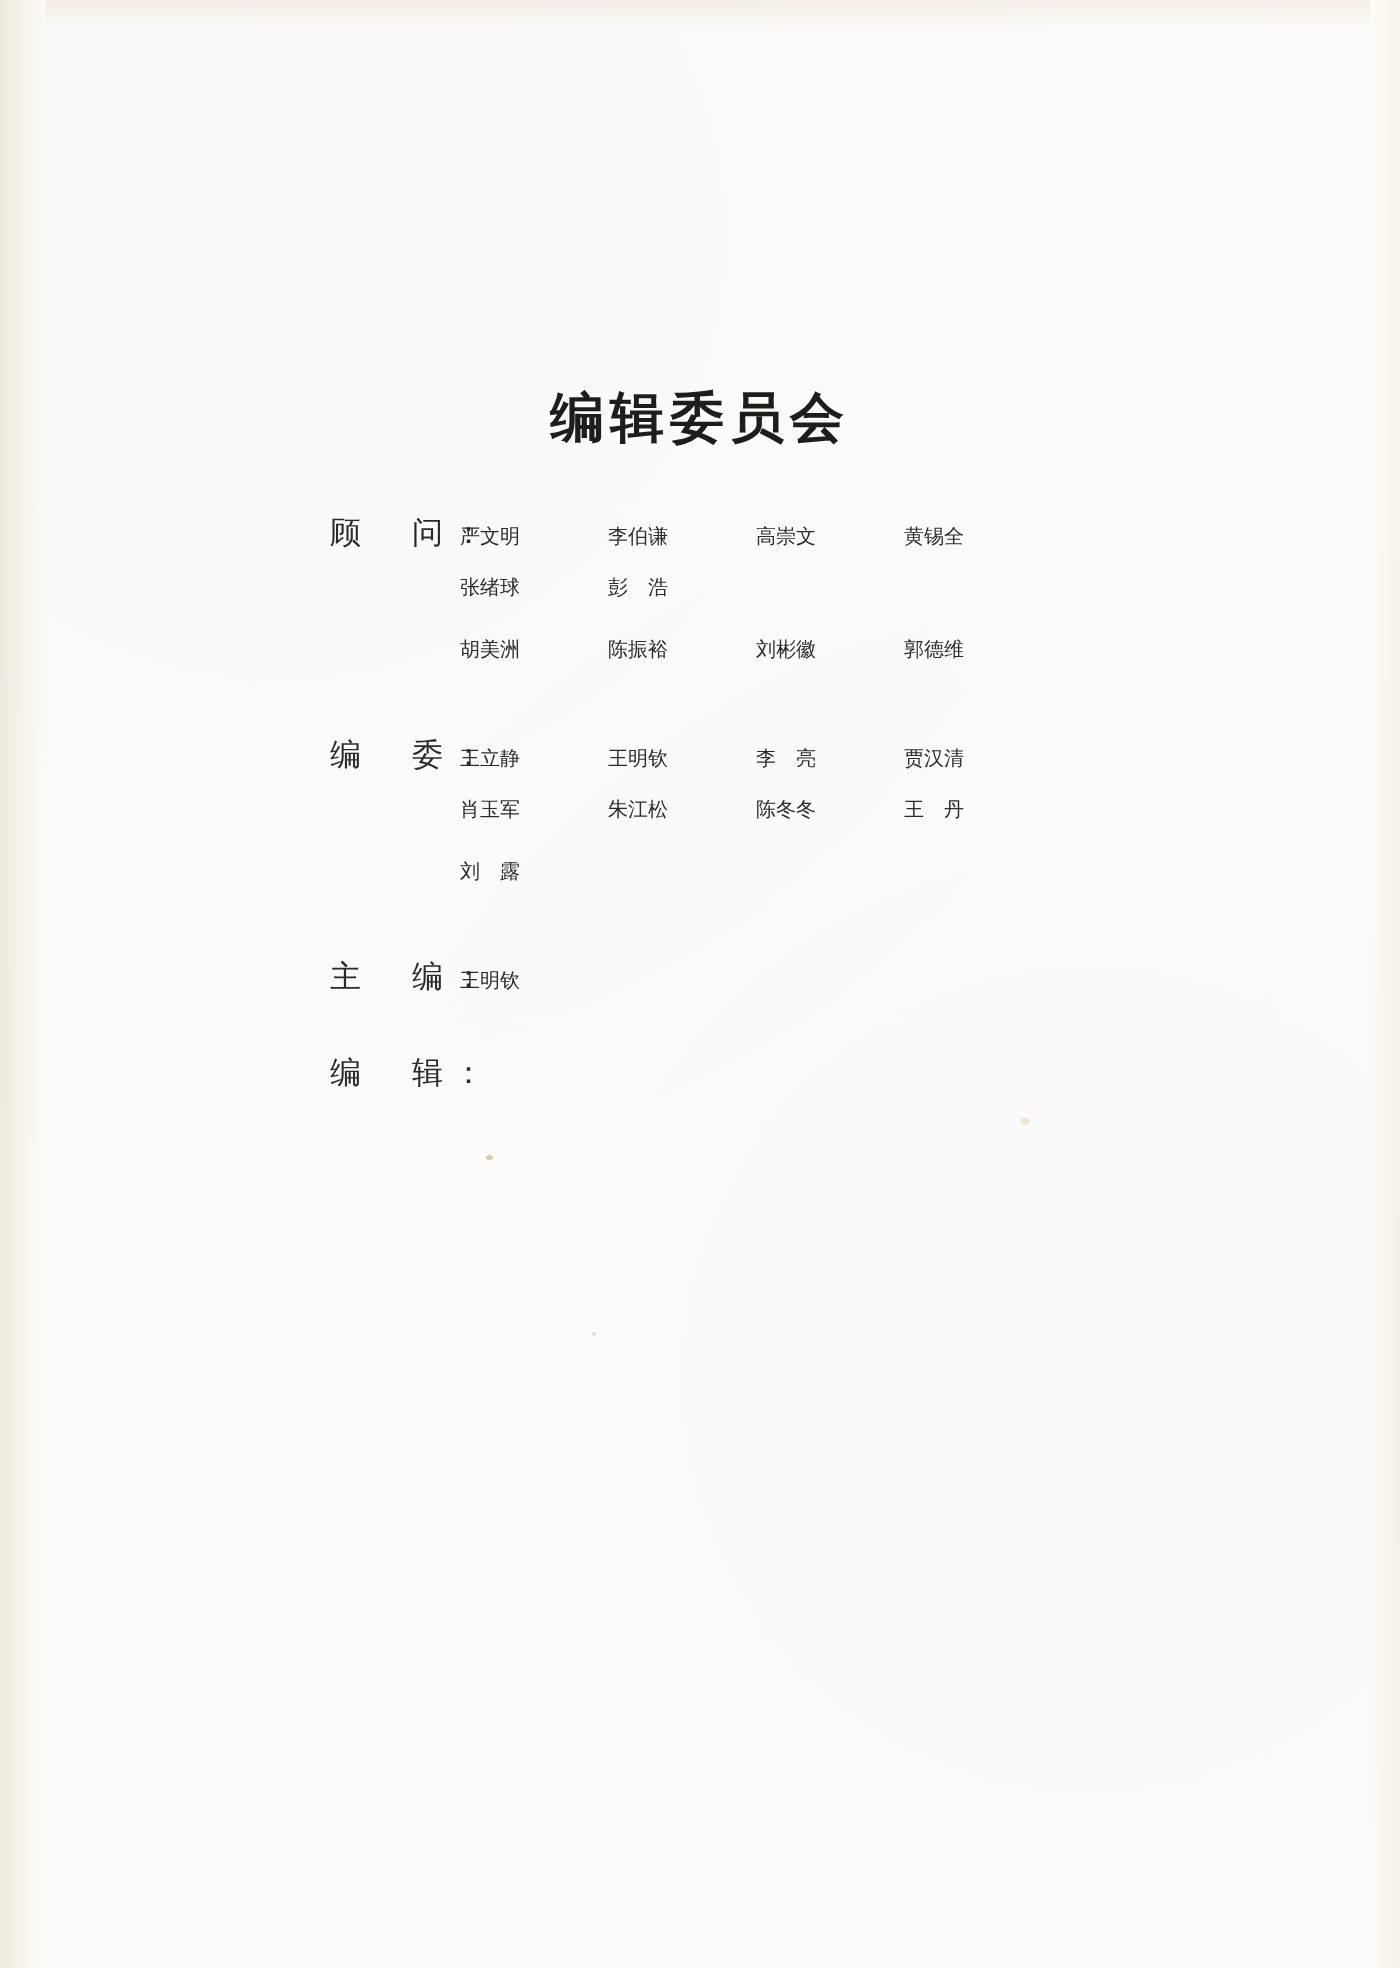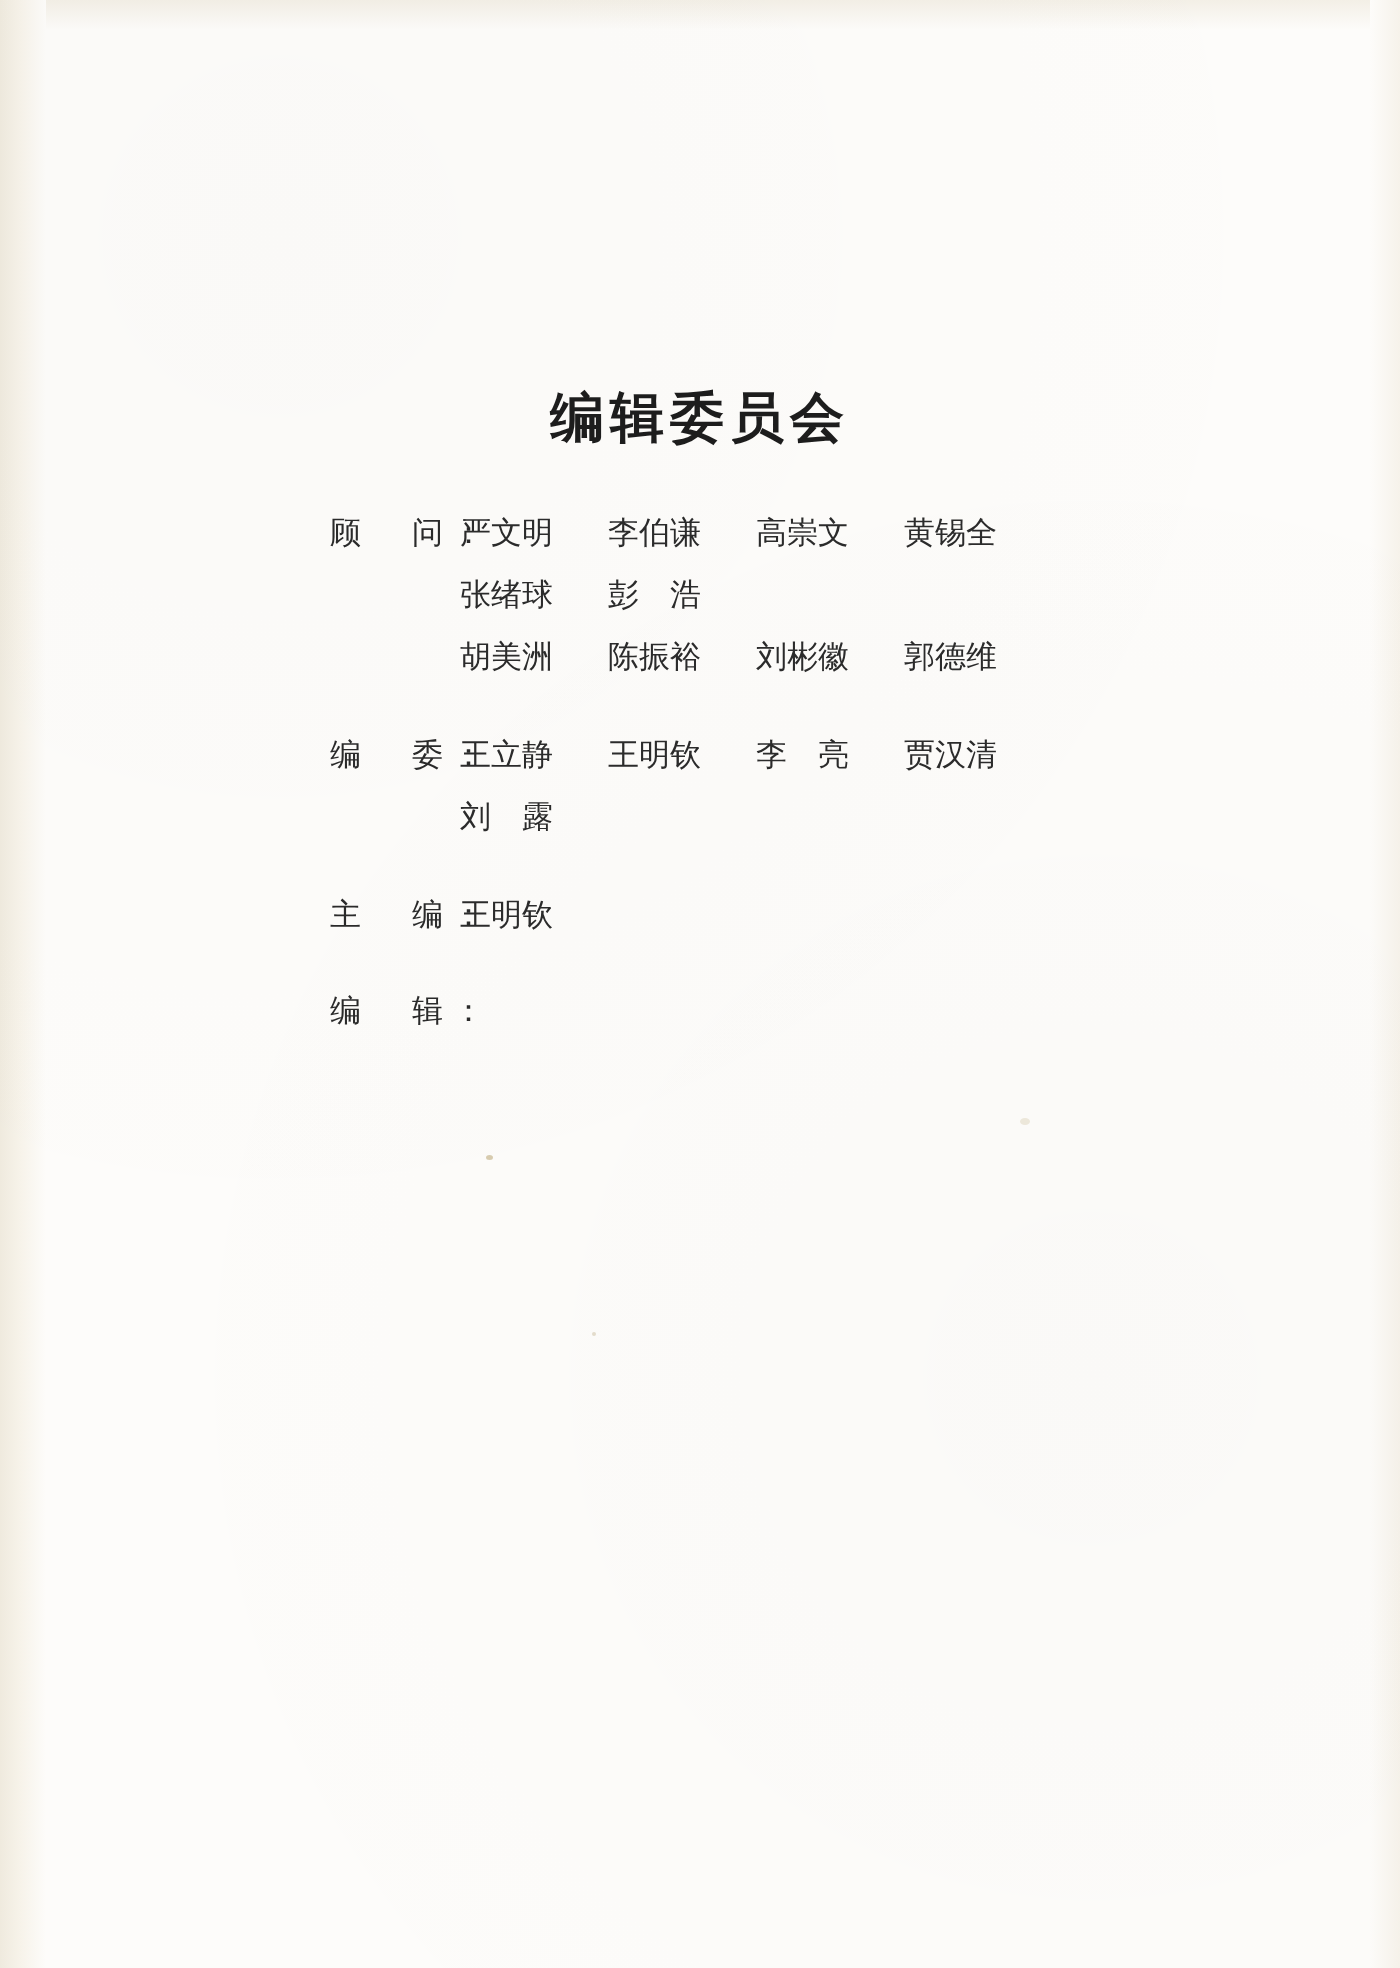"严文明" .name { font-size: 31px -> 20px }
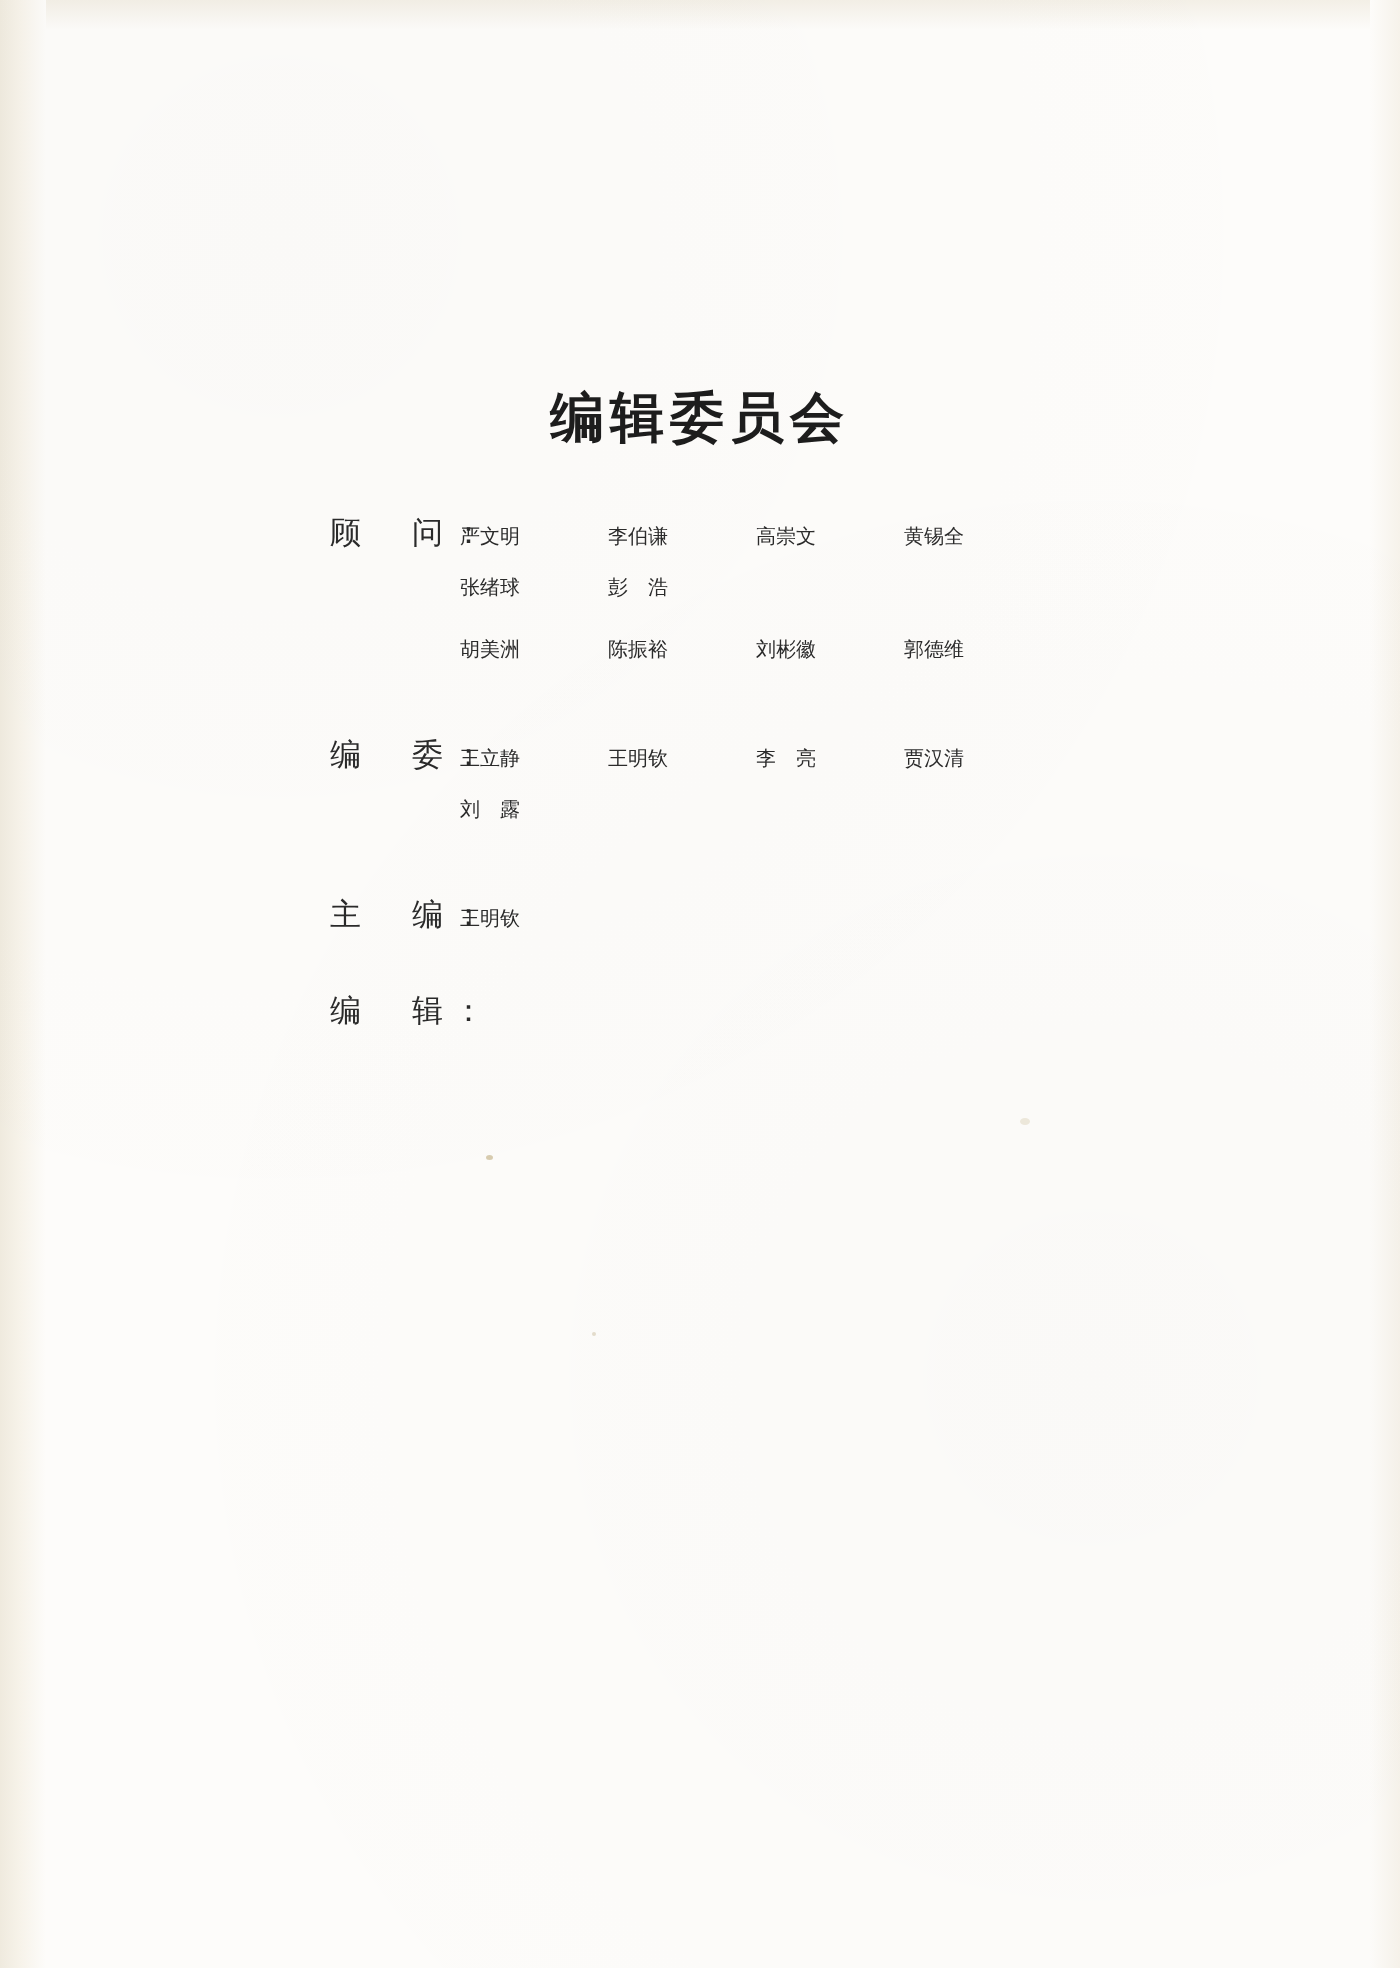"肖玉军" div.grow { html: none -> <div> <div></div> <div> <div>肖玉军</div> <div>朱江松</div> <div>陈冬冬</div> <div>王 丹</div> </div> </div> }
